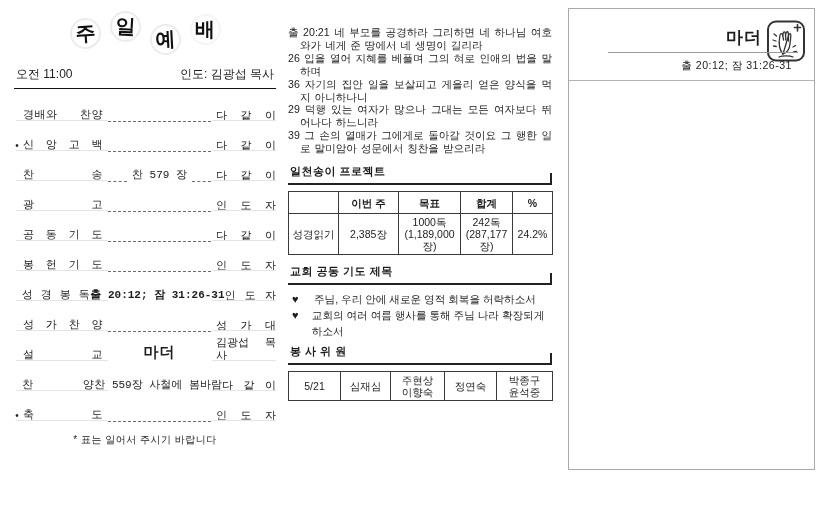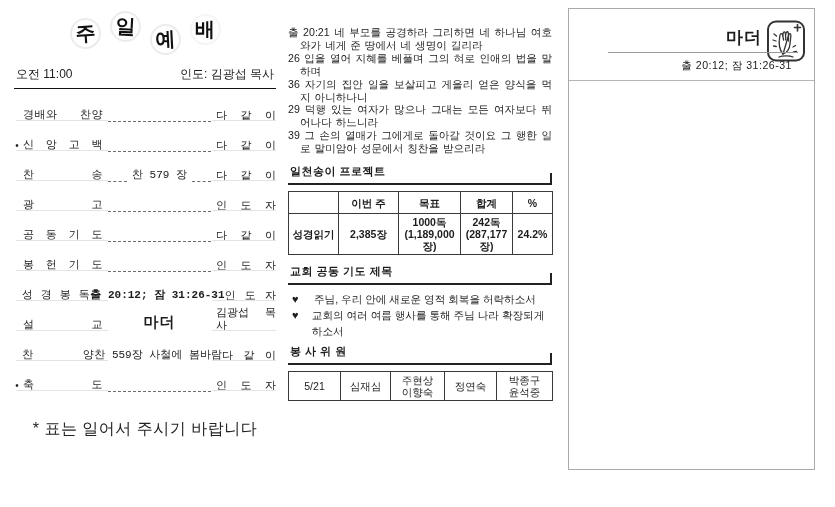"1000독" .tbl-project td { font-weight: 700 -> 400 }
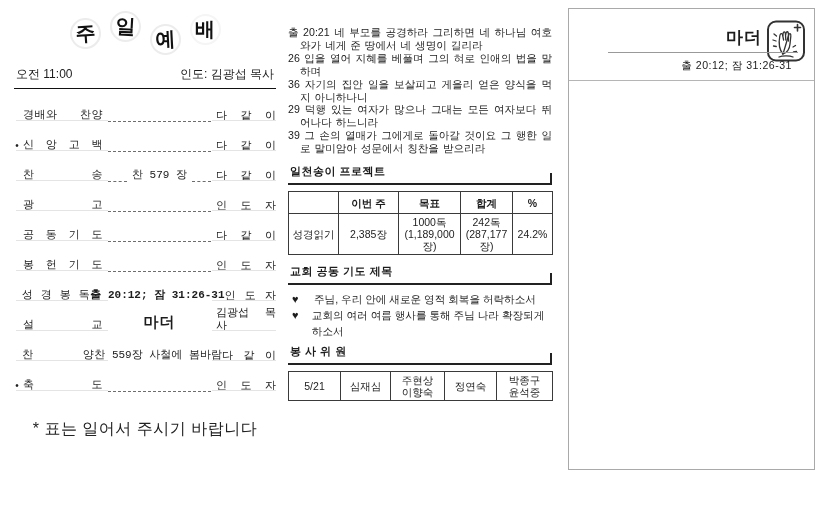"성 가 찬 양" div.svc-row { html: none -> <div> <span></span> <span>성 가 찬 양</span> <span></span> <span>성 가 대</span> </div> }
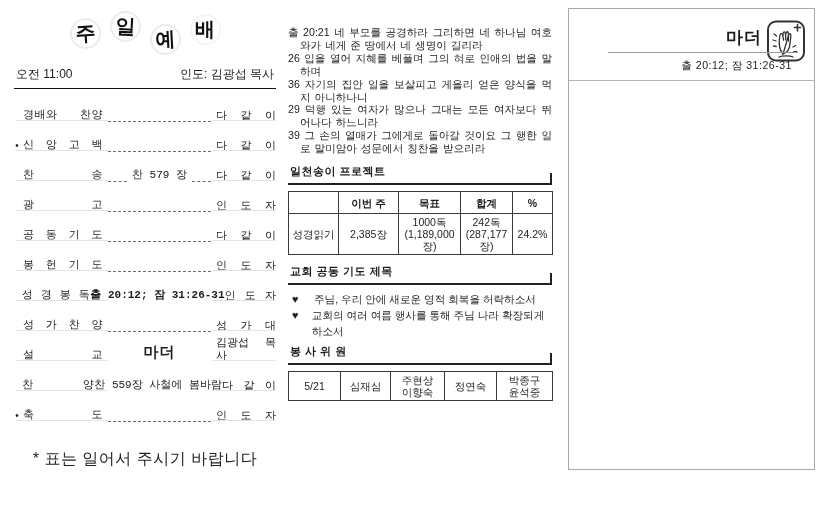"* 표는 일어서 주시기 바랍니다" .footnote { font-size: 16px -> 10px; margin-top: 27px -> 11px }
